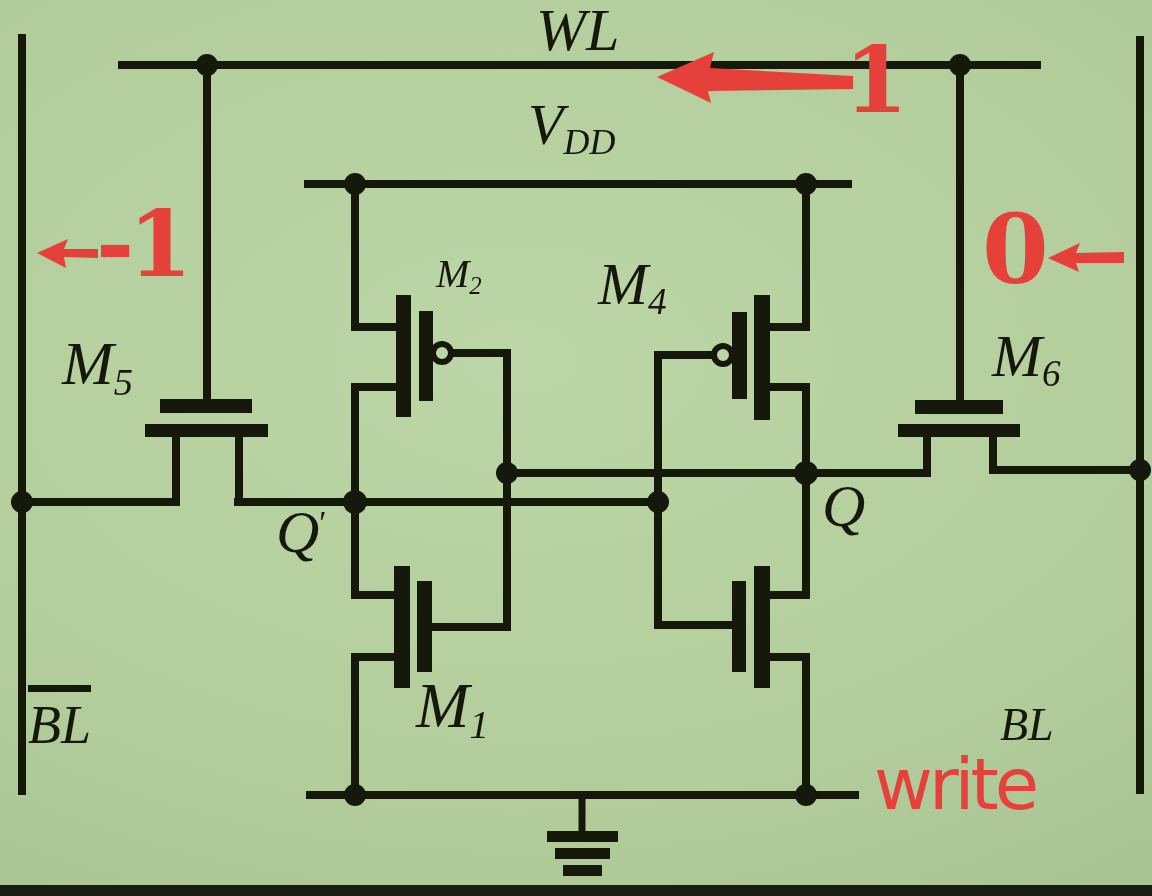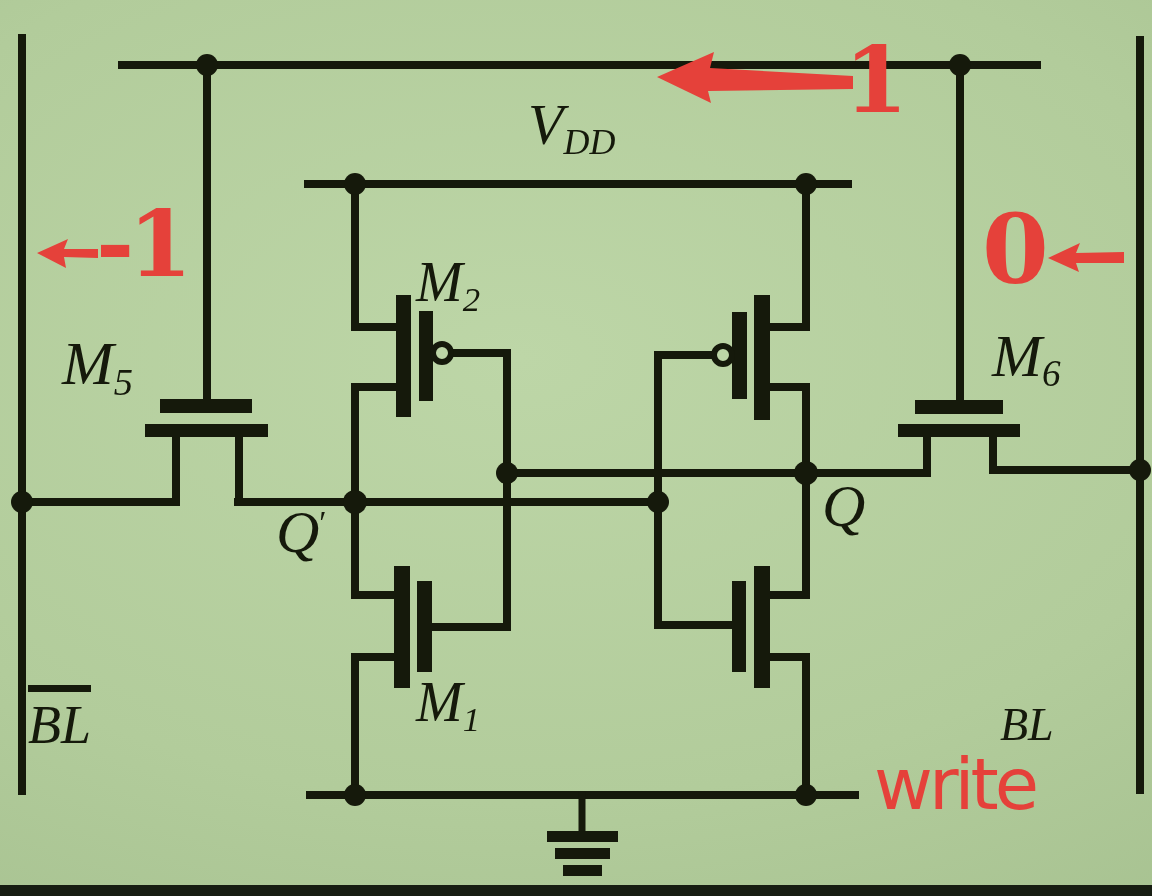"WL" div.lbl { html: none -> <div><span>WL</span></div> }
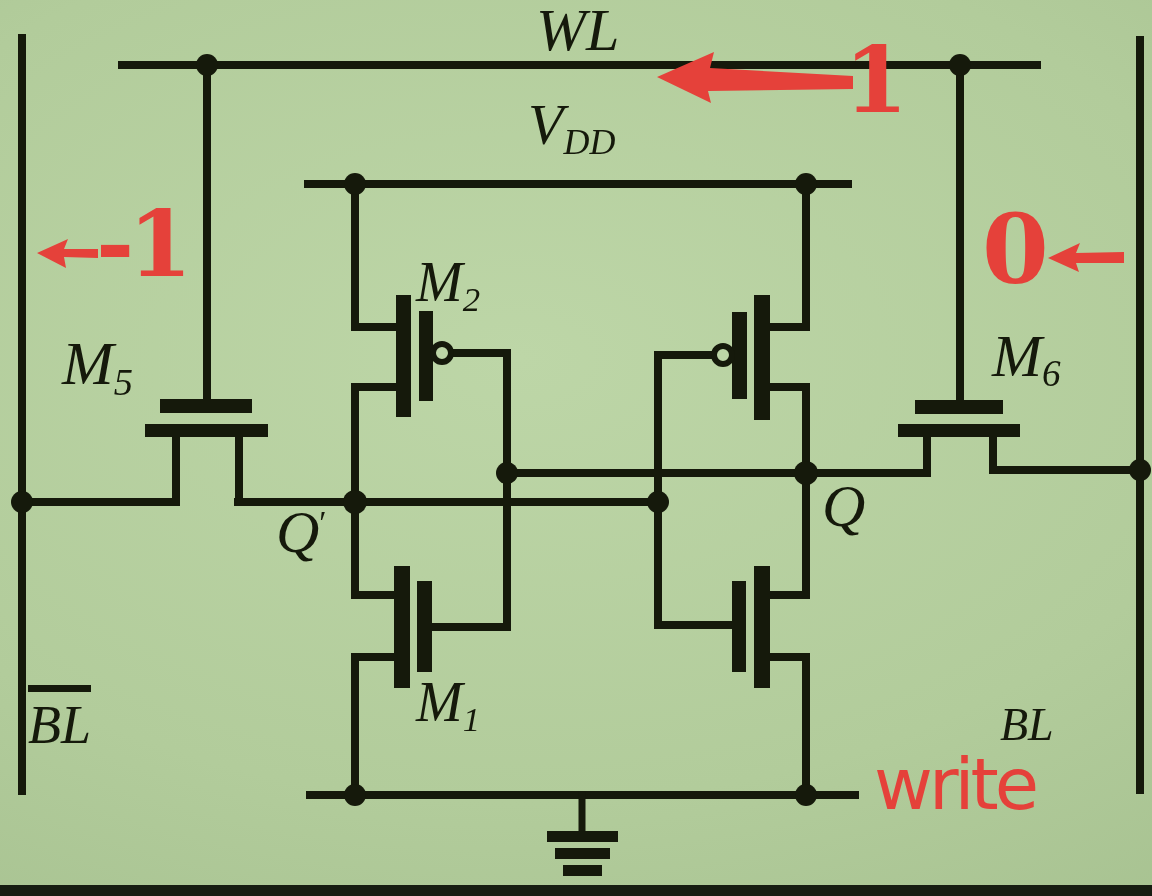"M2" div.lbl { font-size: 56px -> 40px; left: 416px -> 436px }
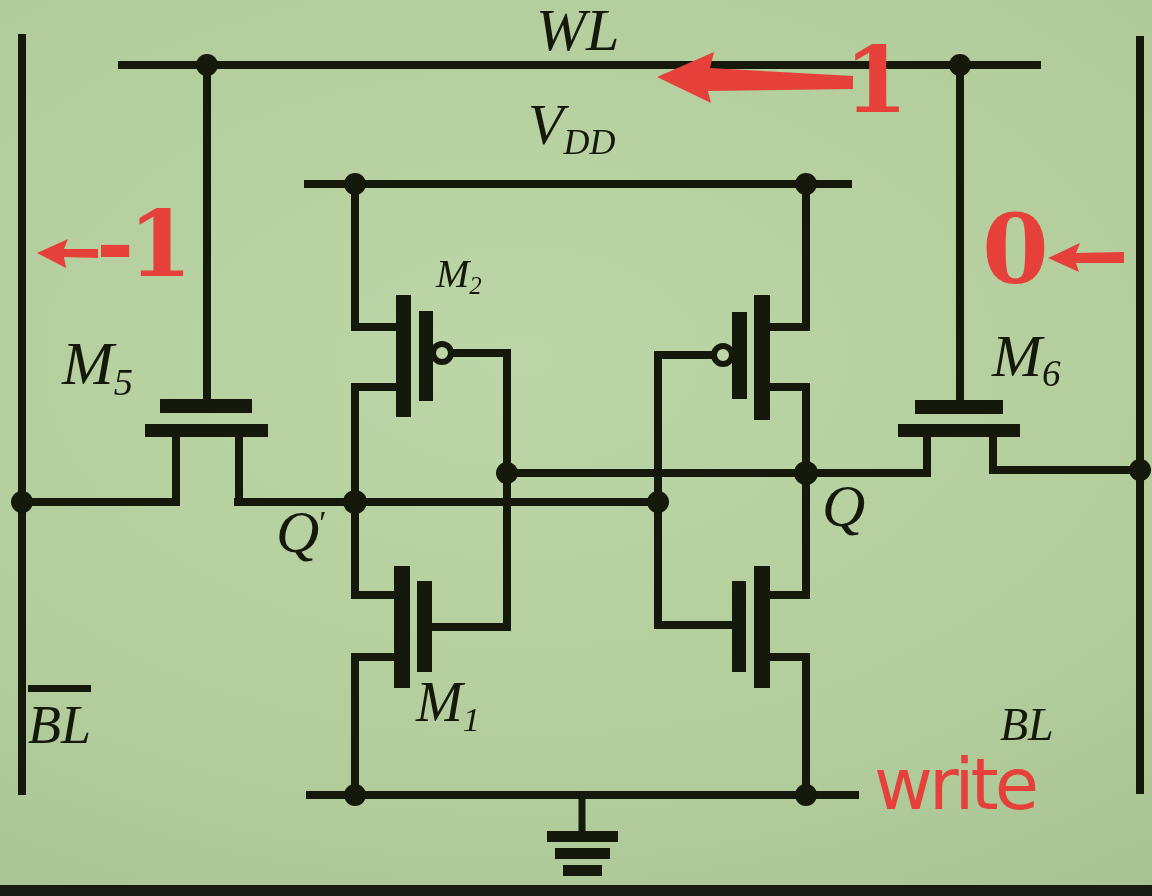"M4" div.lbl { html: none -> <div><span>M</span><span>4</span></div> }
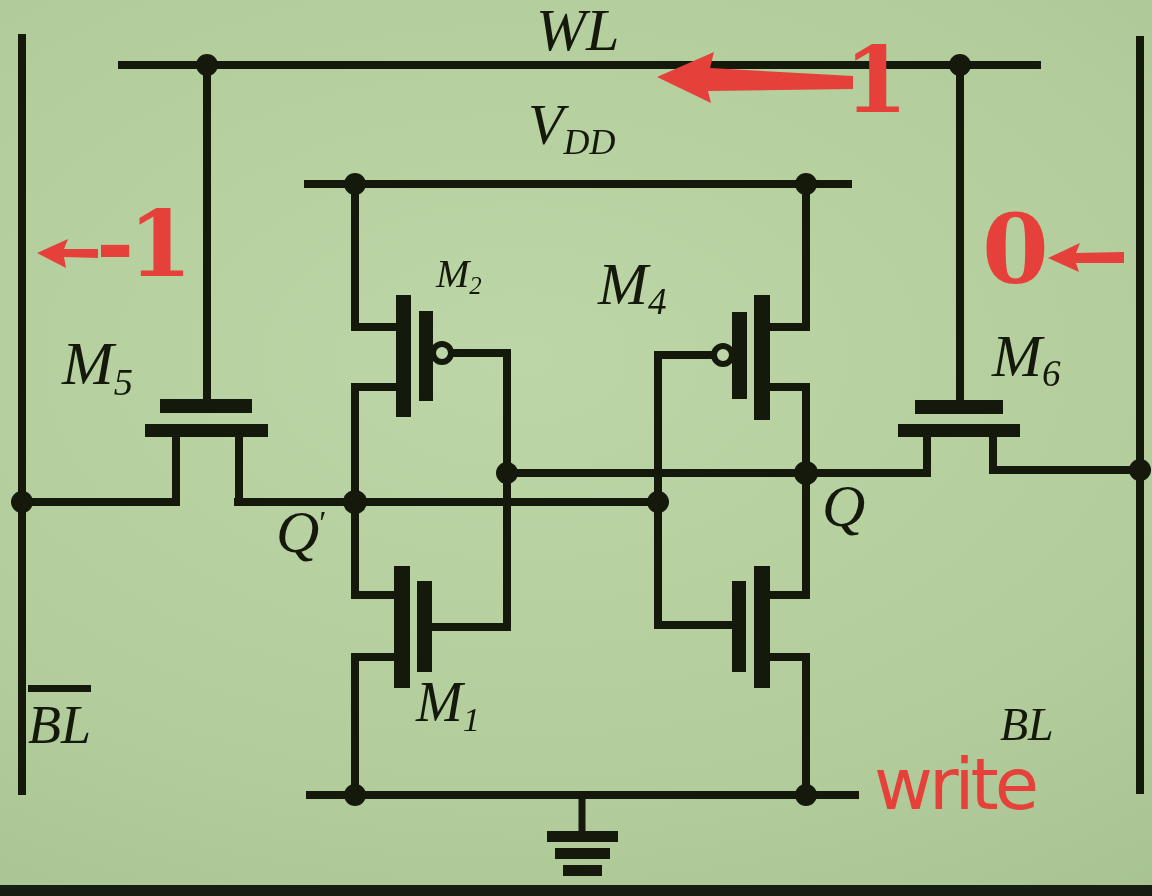"M1" div.lbl { font-size: 56px -> 64px }
